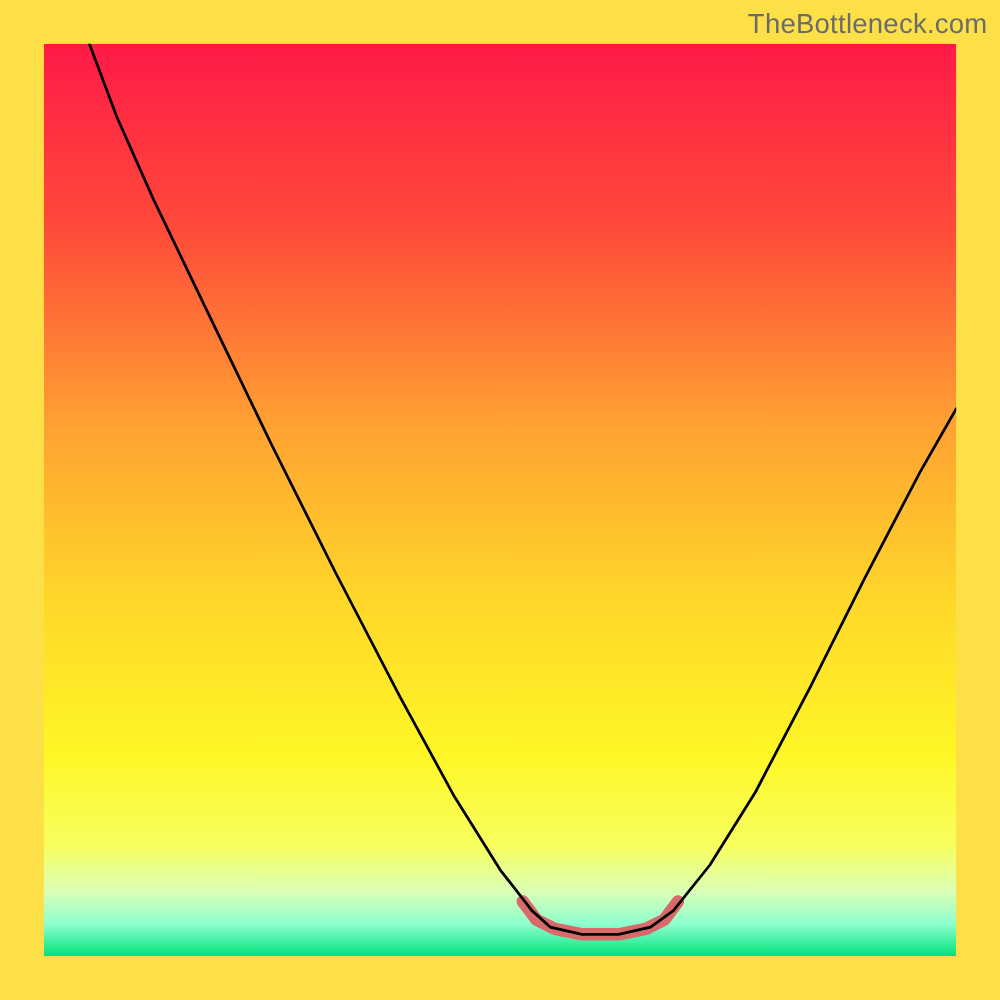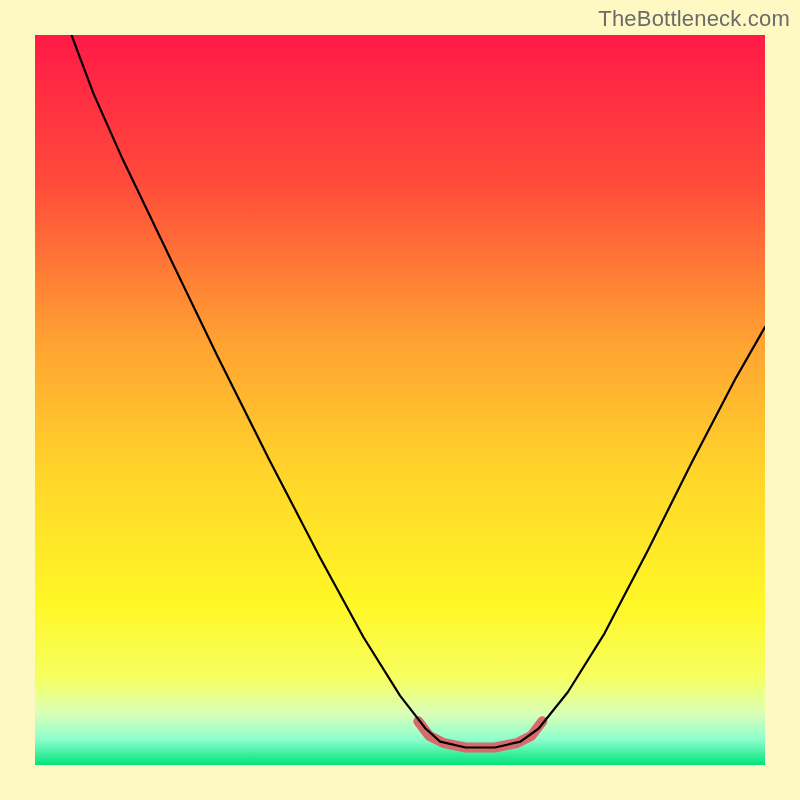"TheBottleneck.com" .frame { background: #fef9c3 -> #fde047 }
